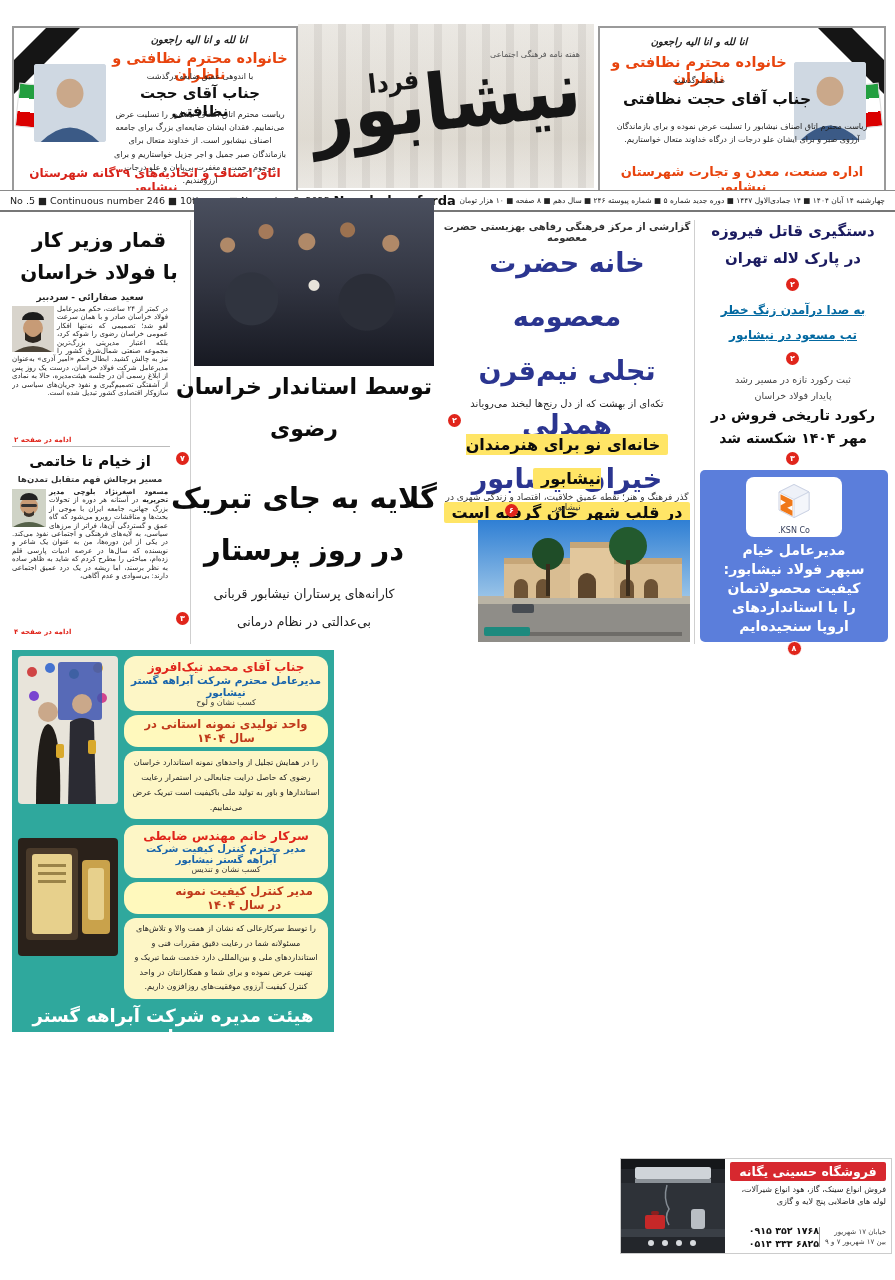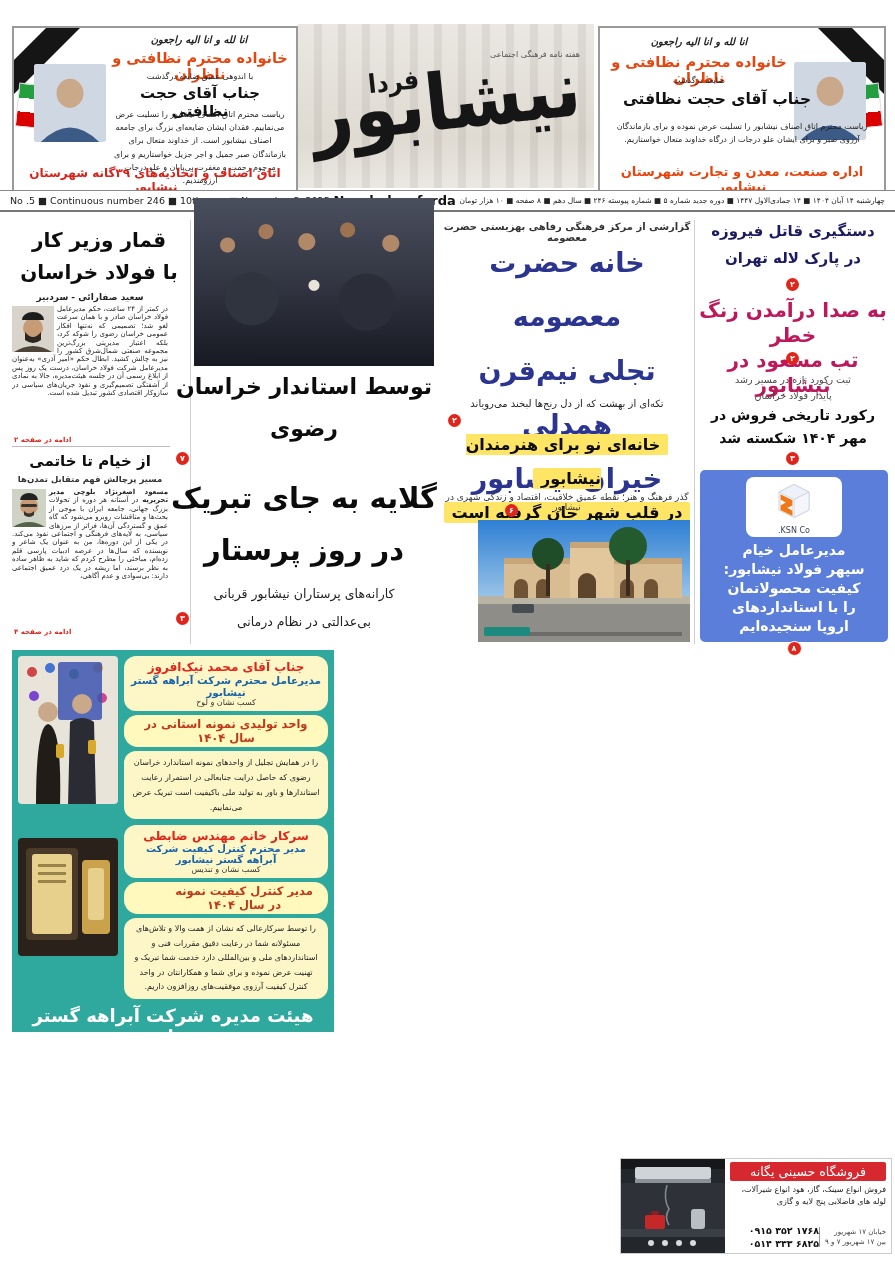"به صدا درآمدن زنگ خطر" div.abs { color: #be185d -> #0369a1; font-size: 20px -> 12px; text-decoration: none -> underline }
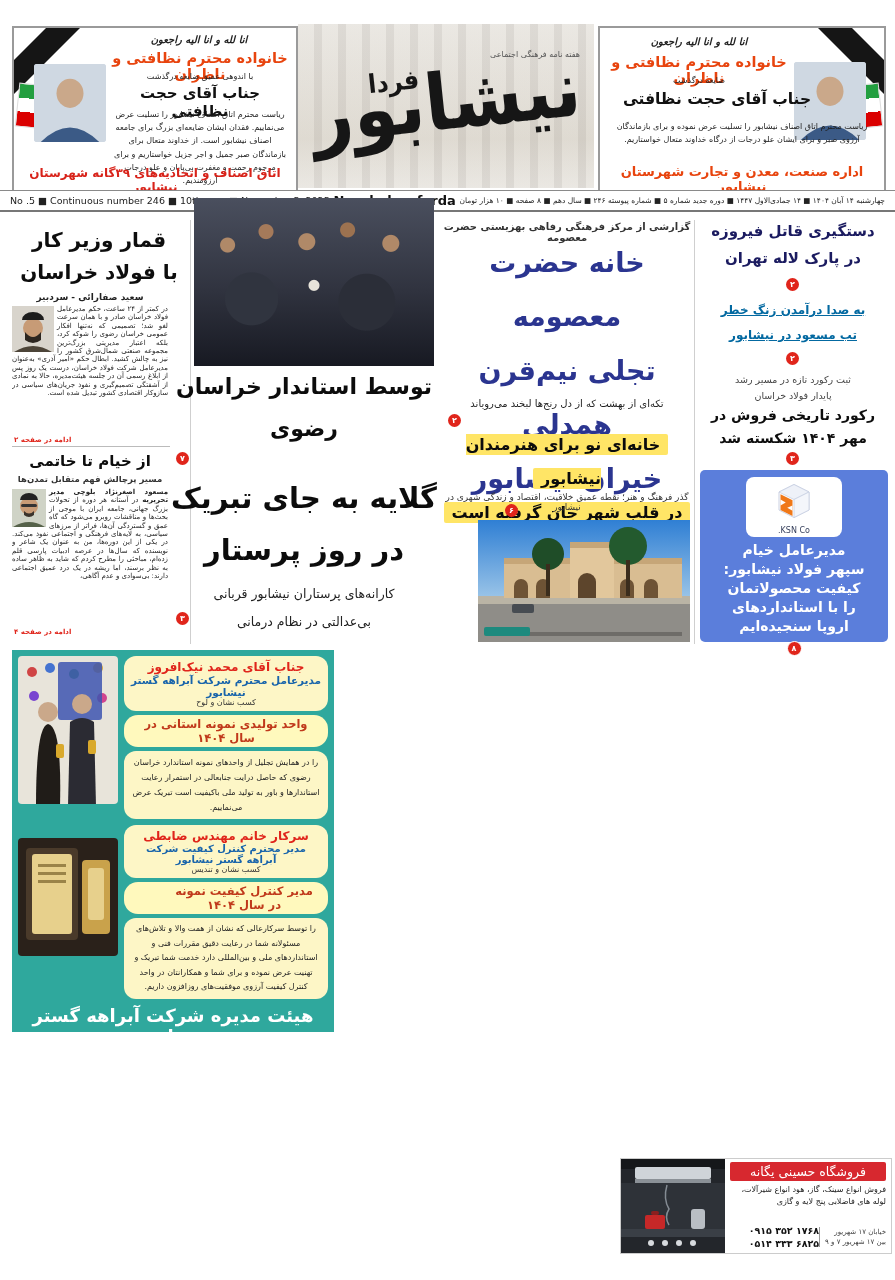"فروشگاه حسینی یگانه" .adred { font-weight: normal -> bold }
